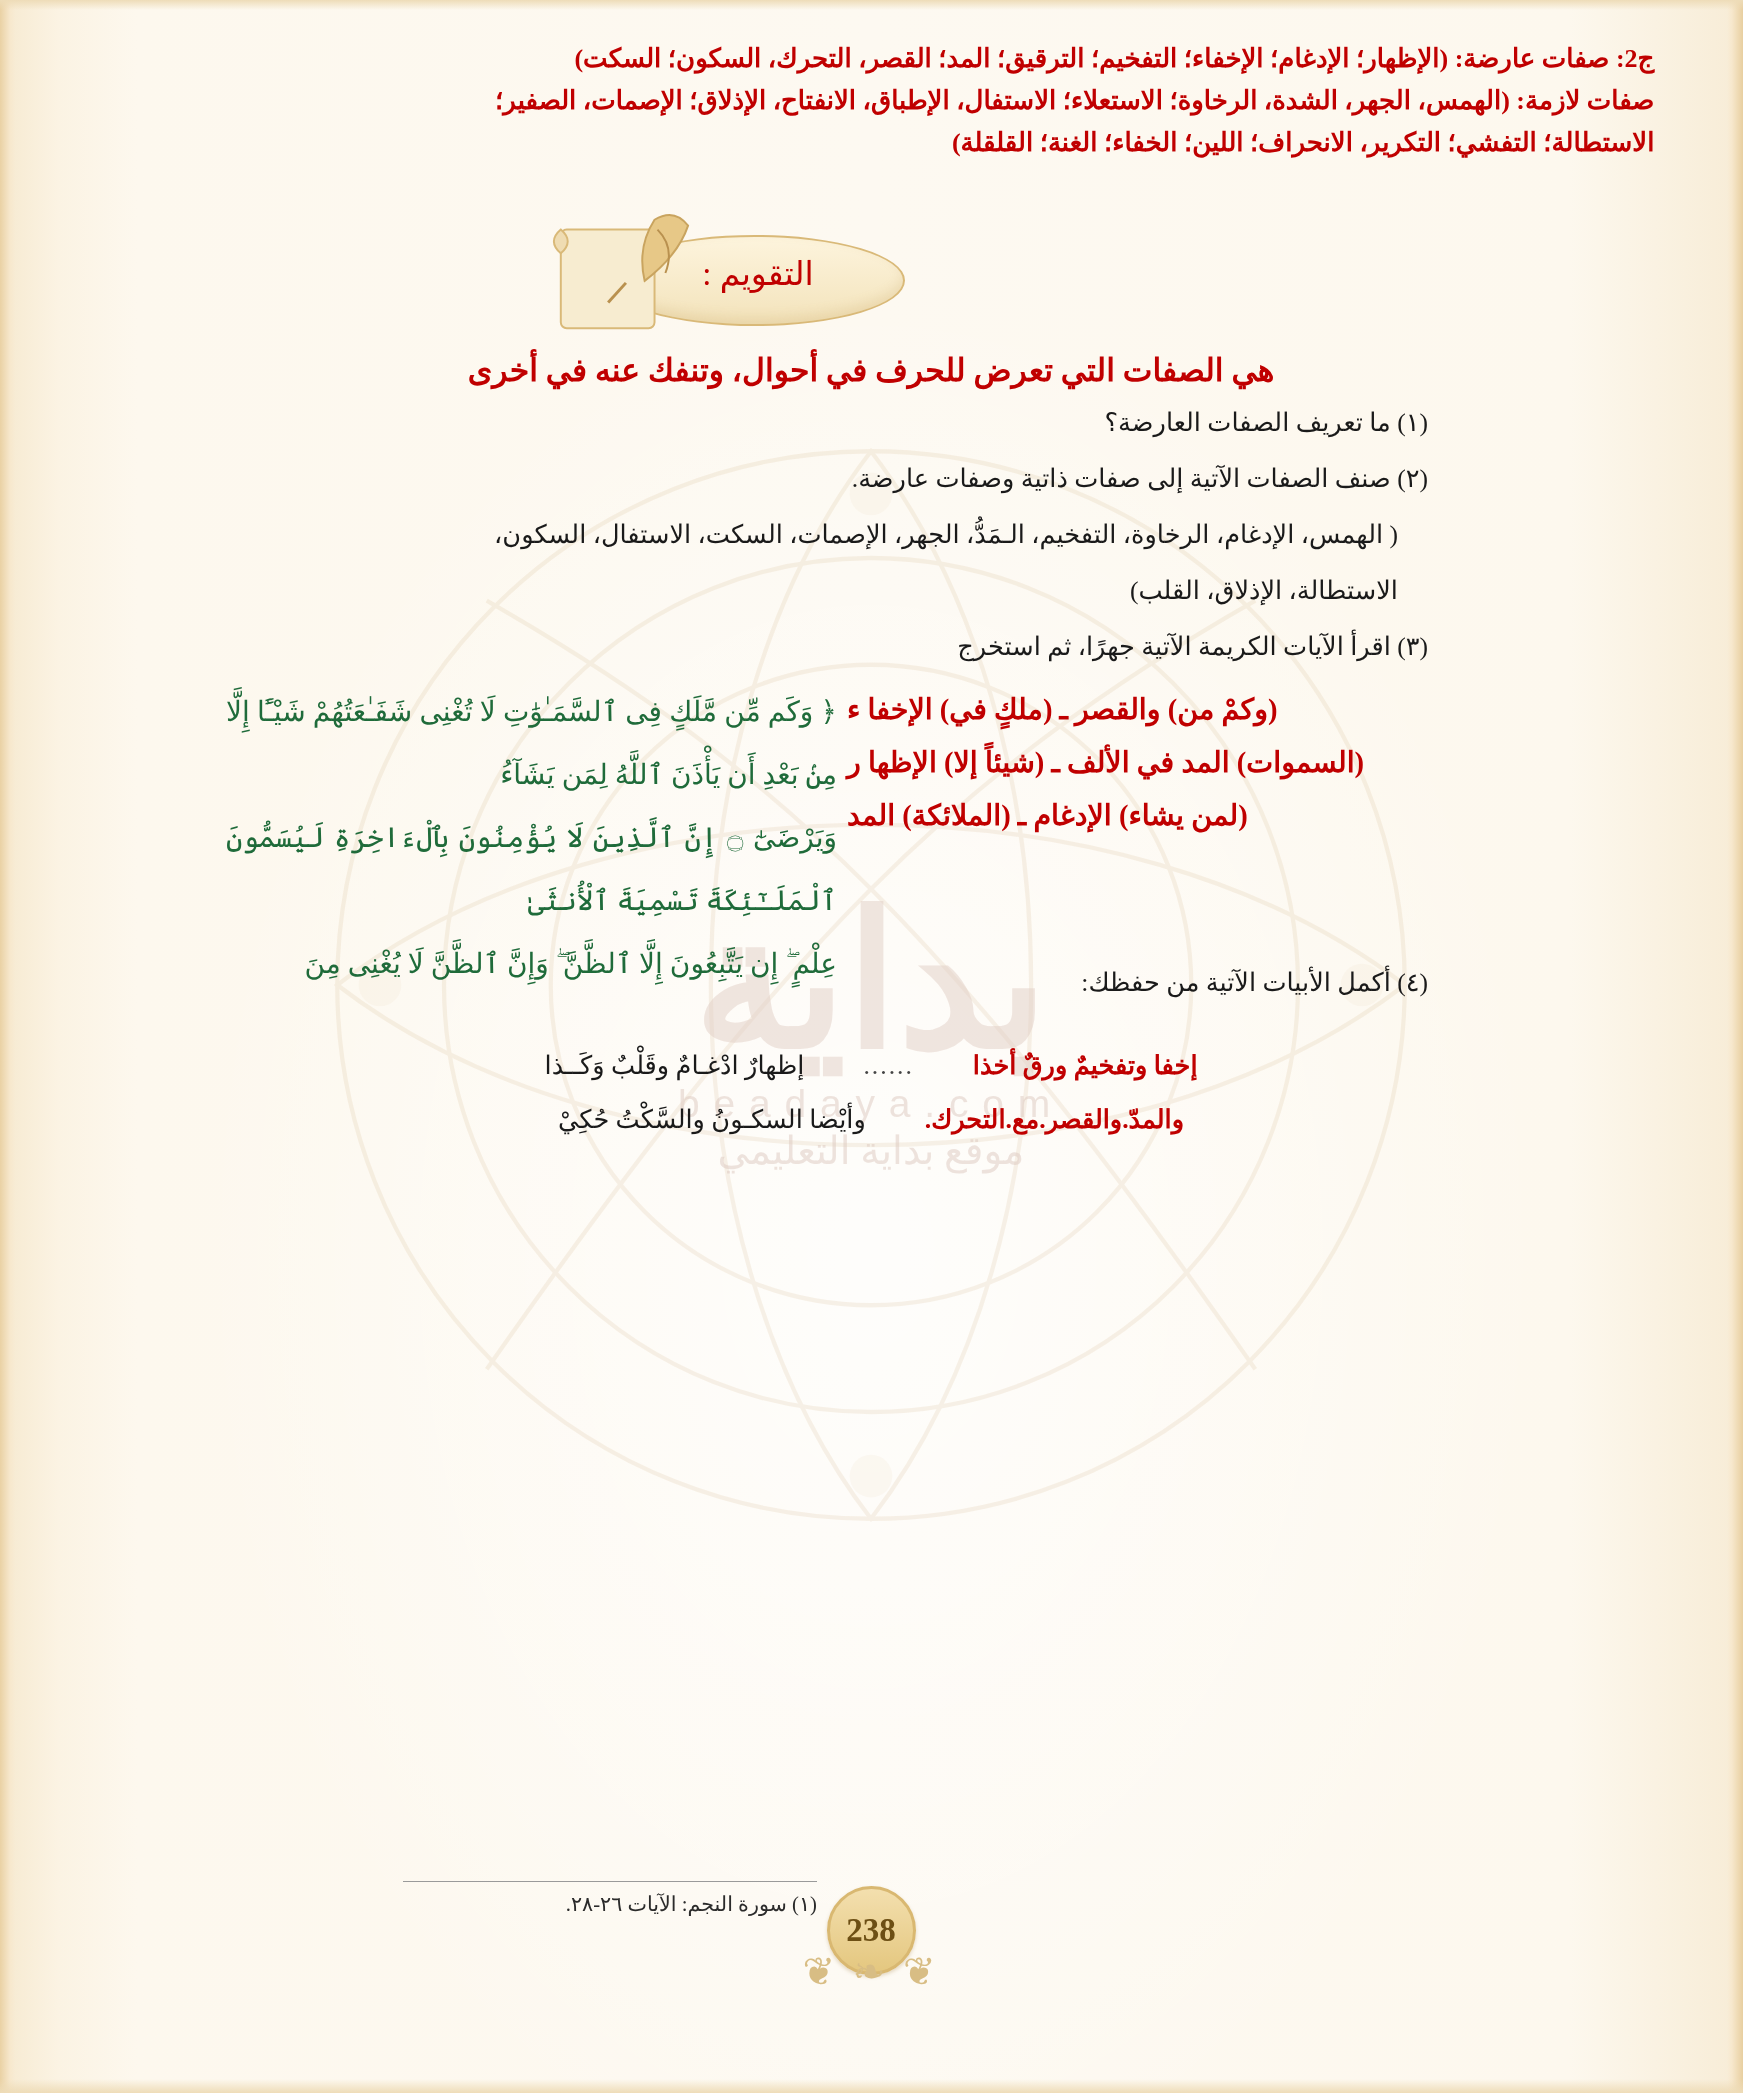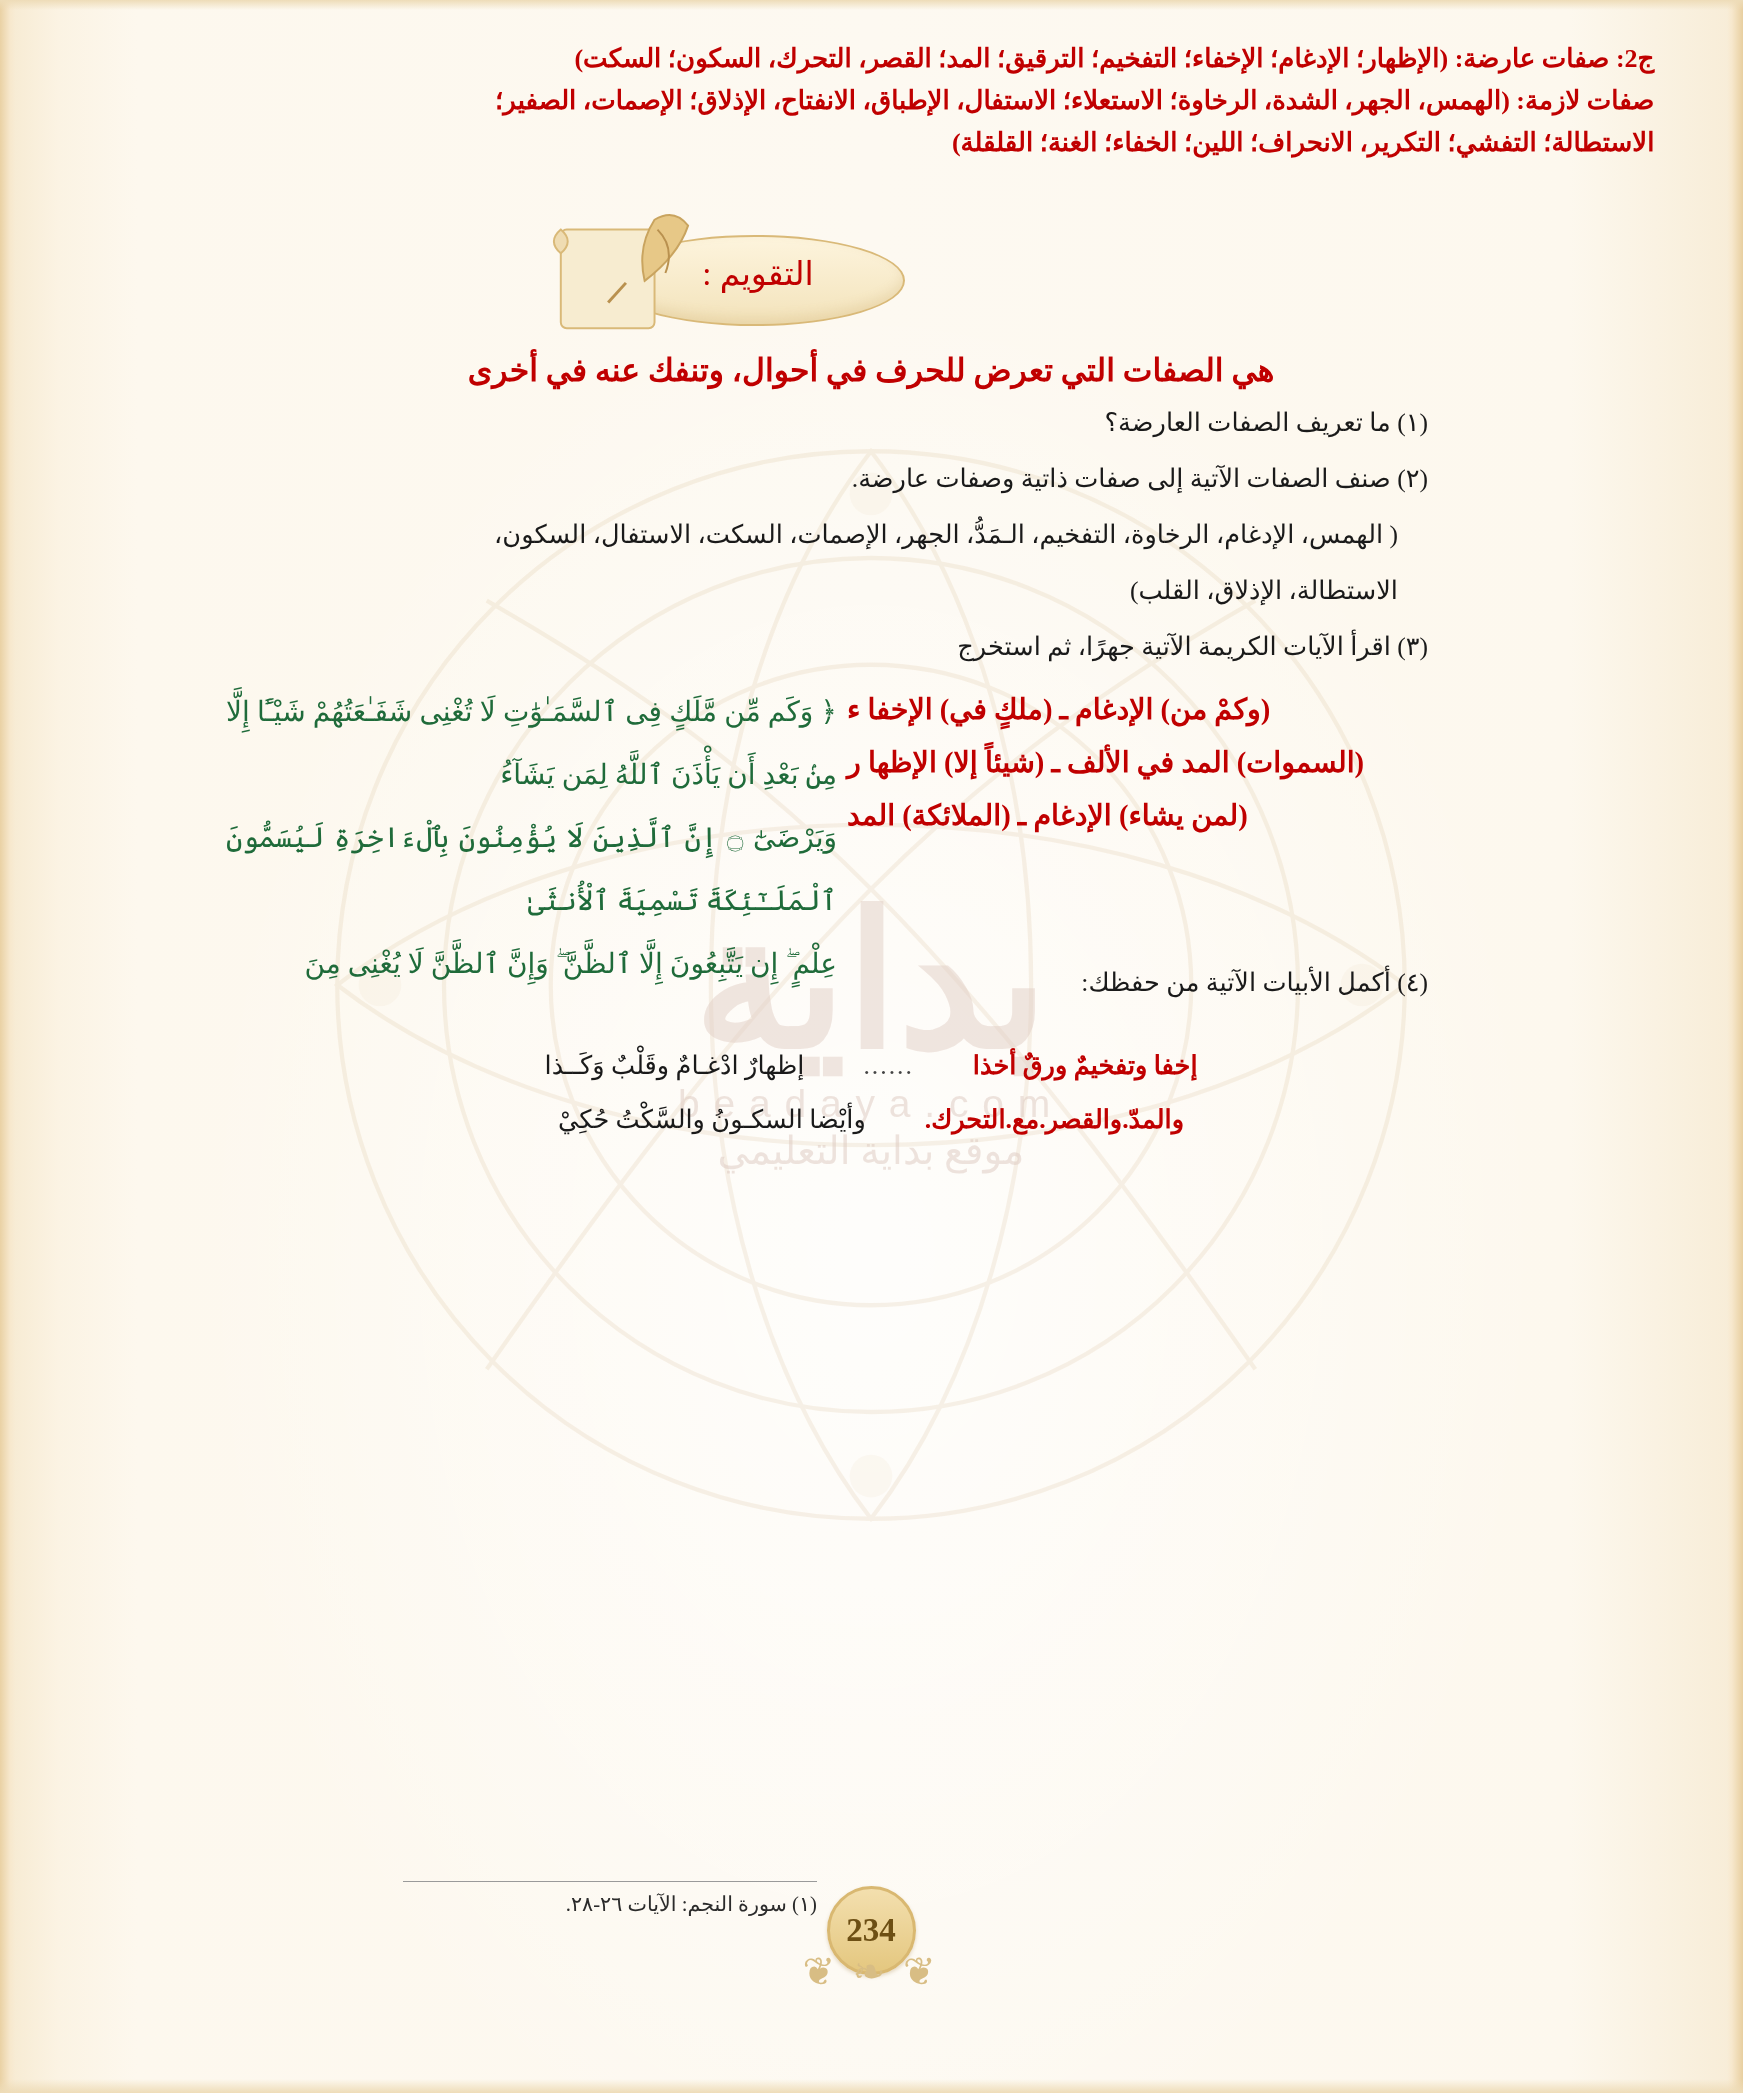"(وكمْ من) الإدغام ـ (ملكٍ" span.ln { text: الإدغام -> والقصر }
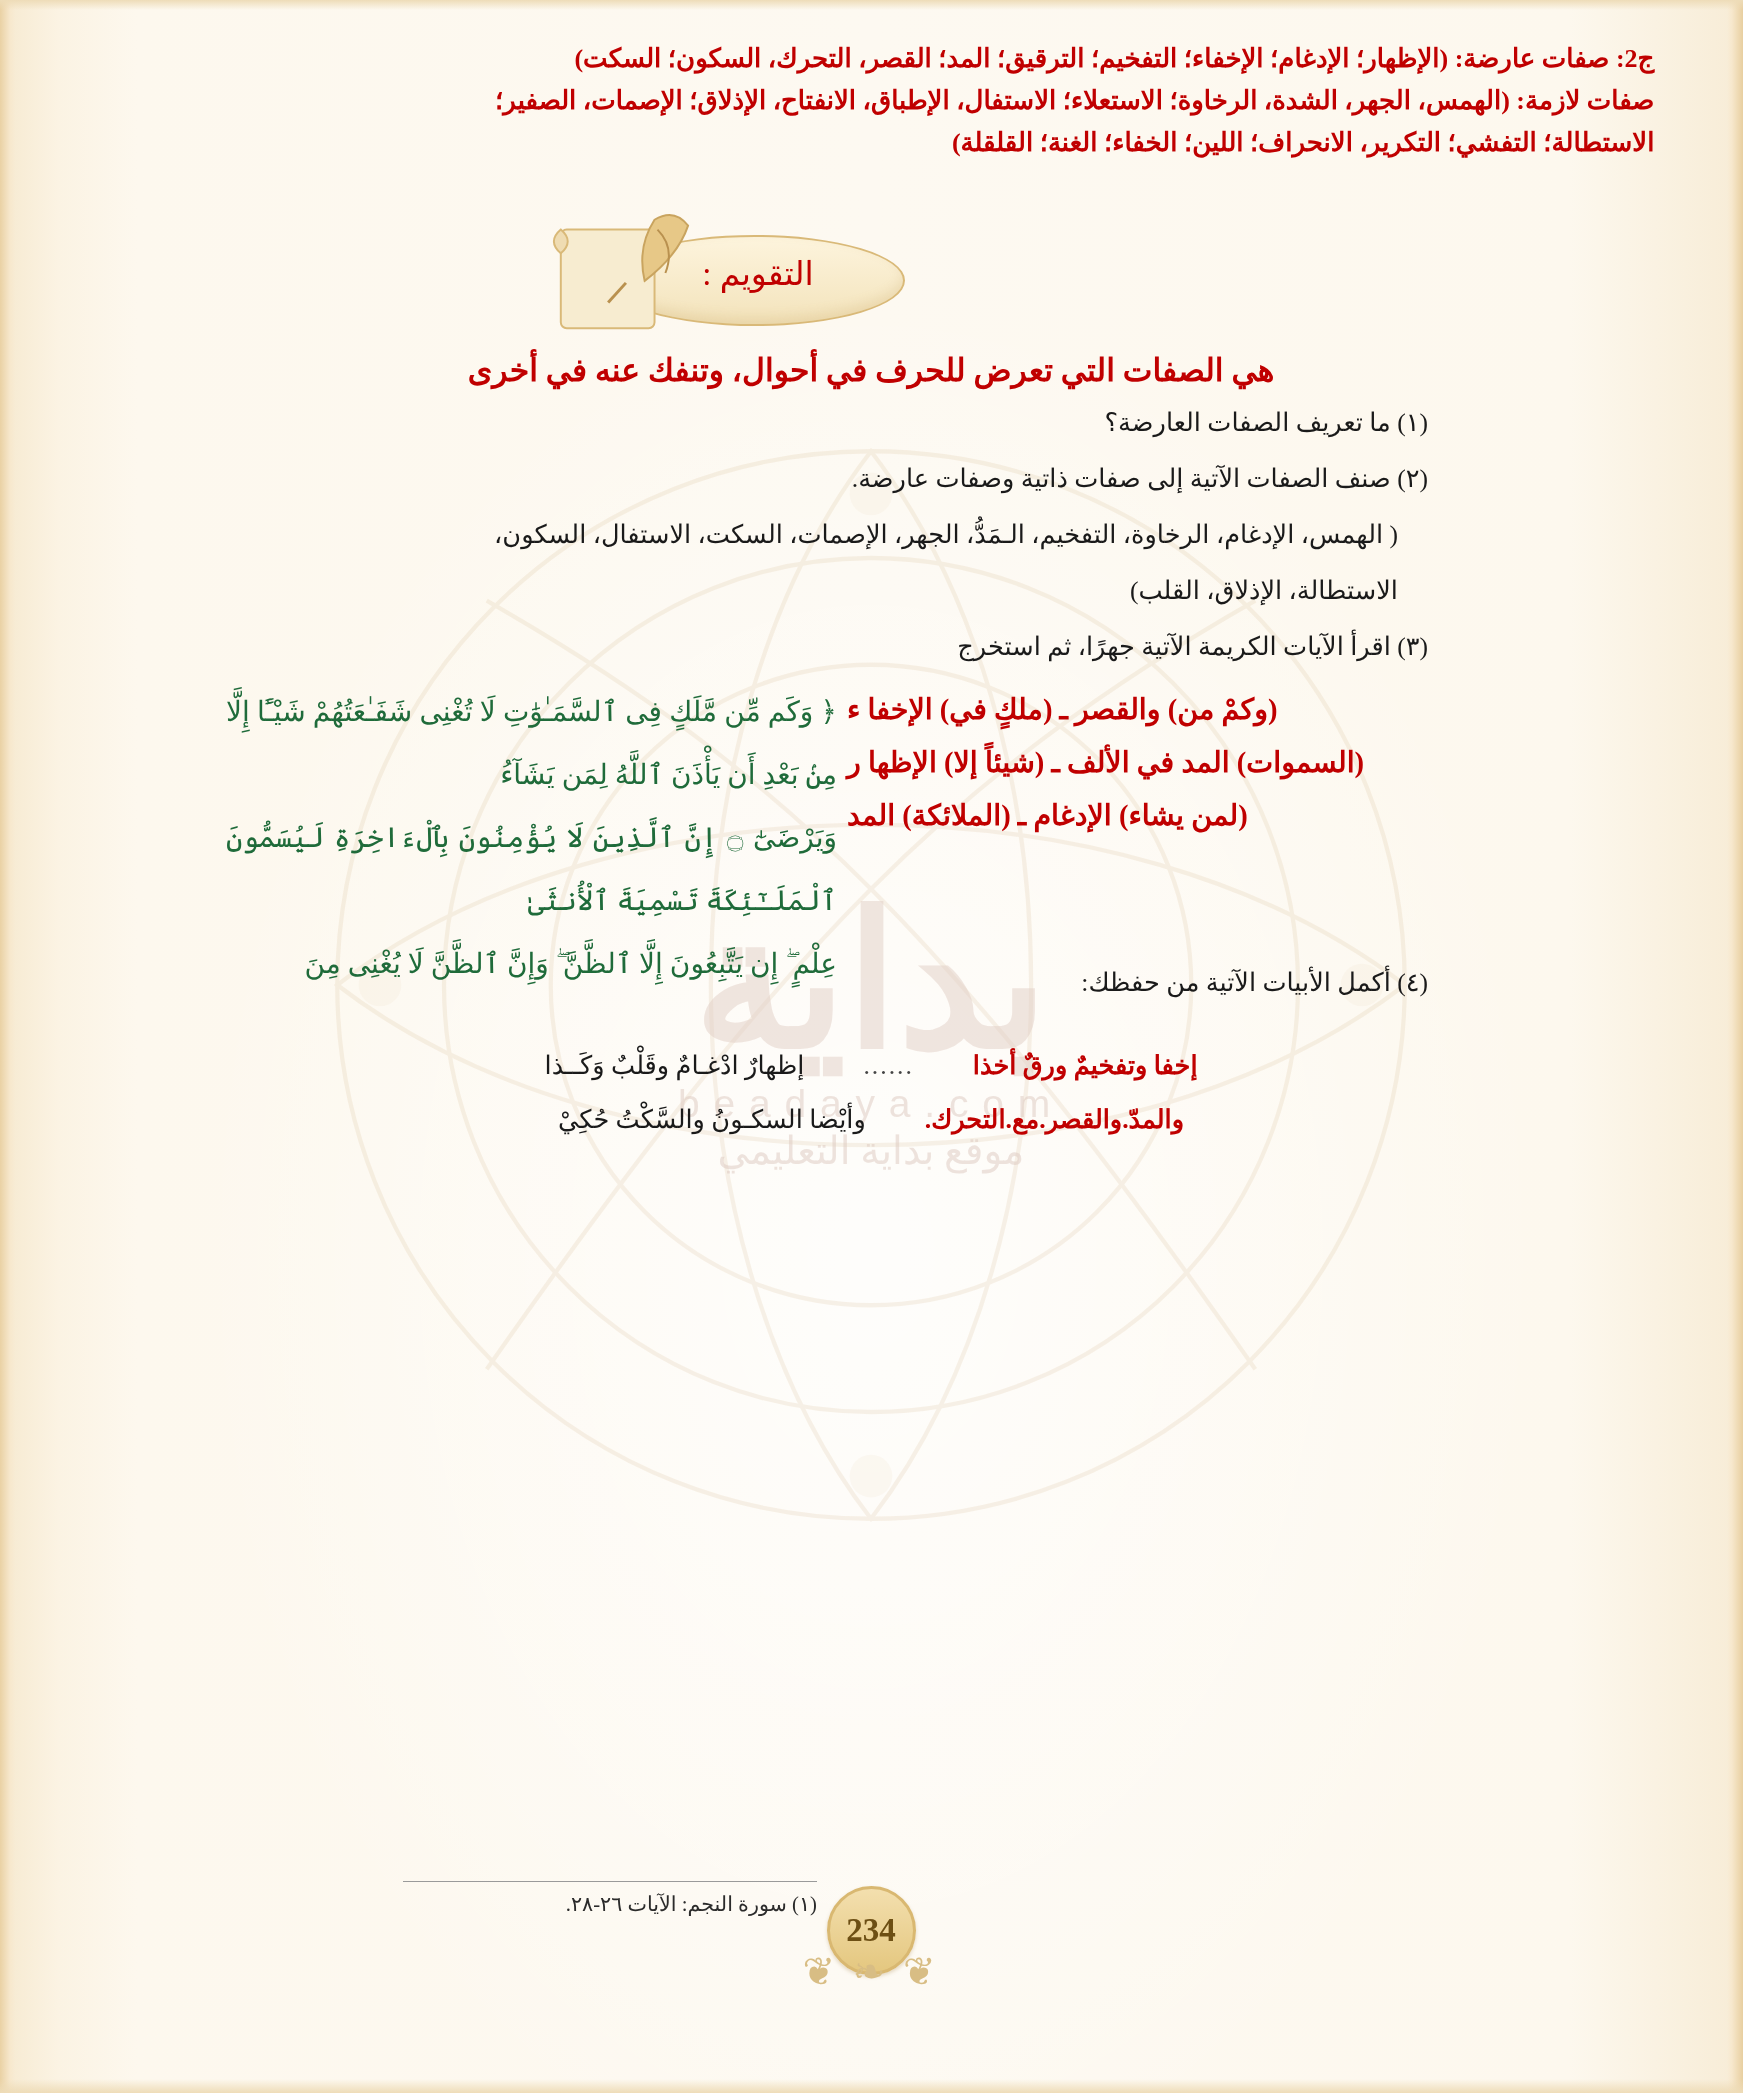"234" span.page-circle { text: 234 -> 238 }
